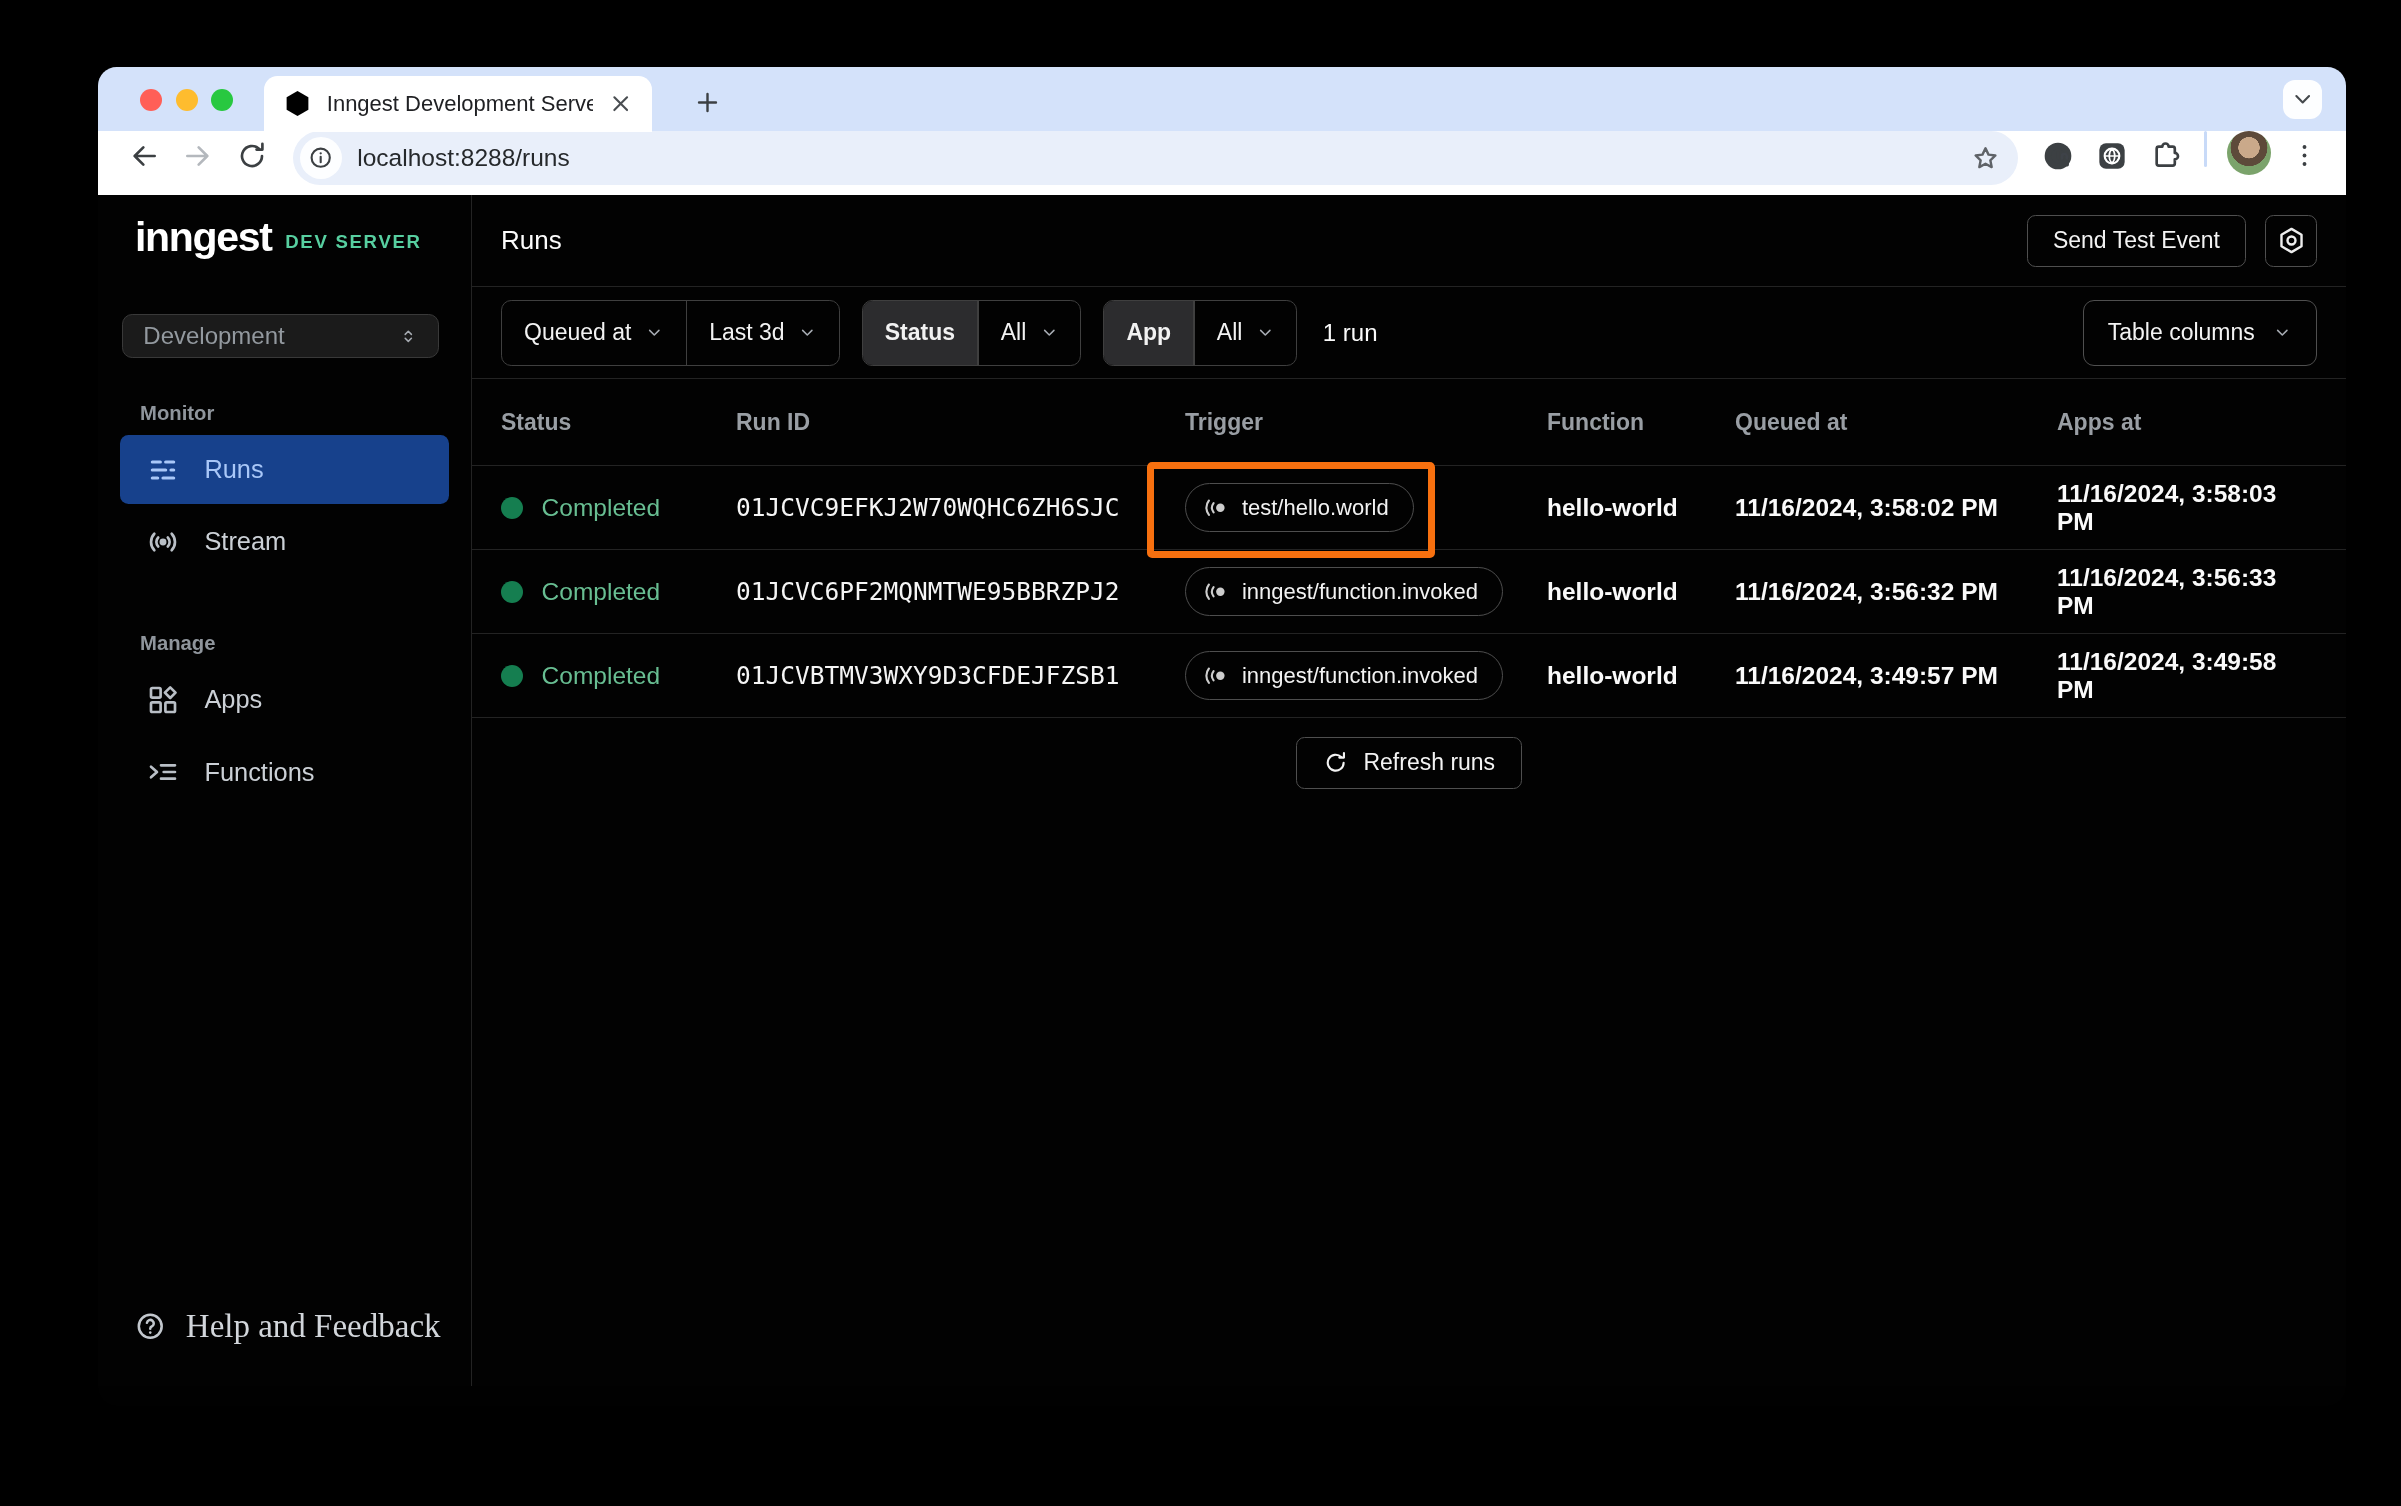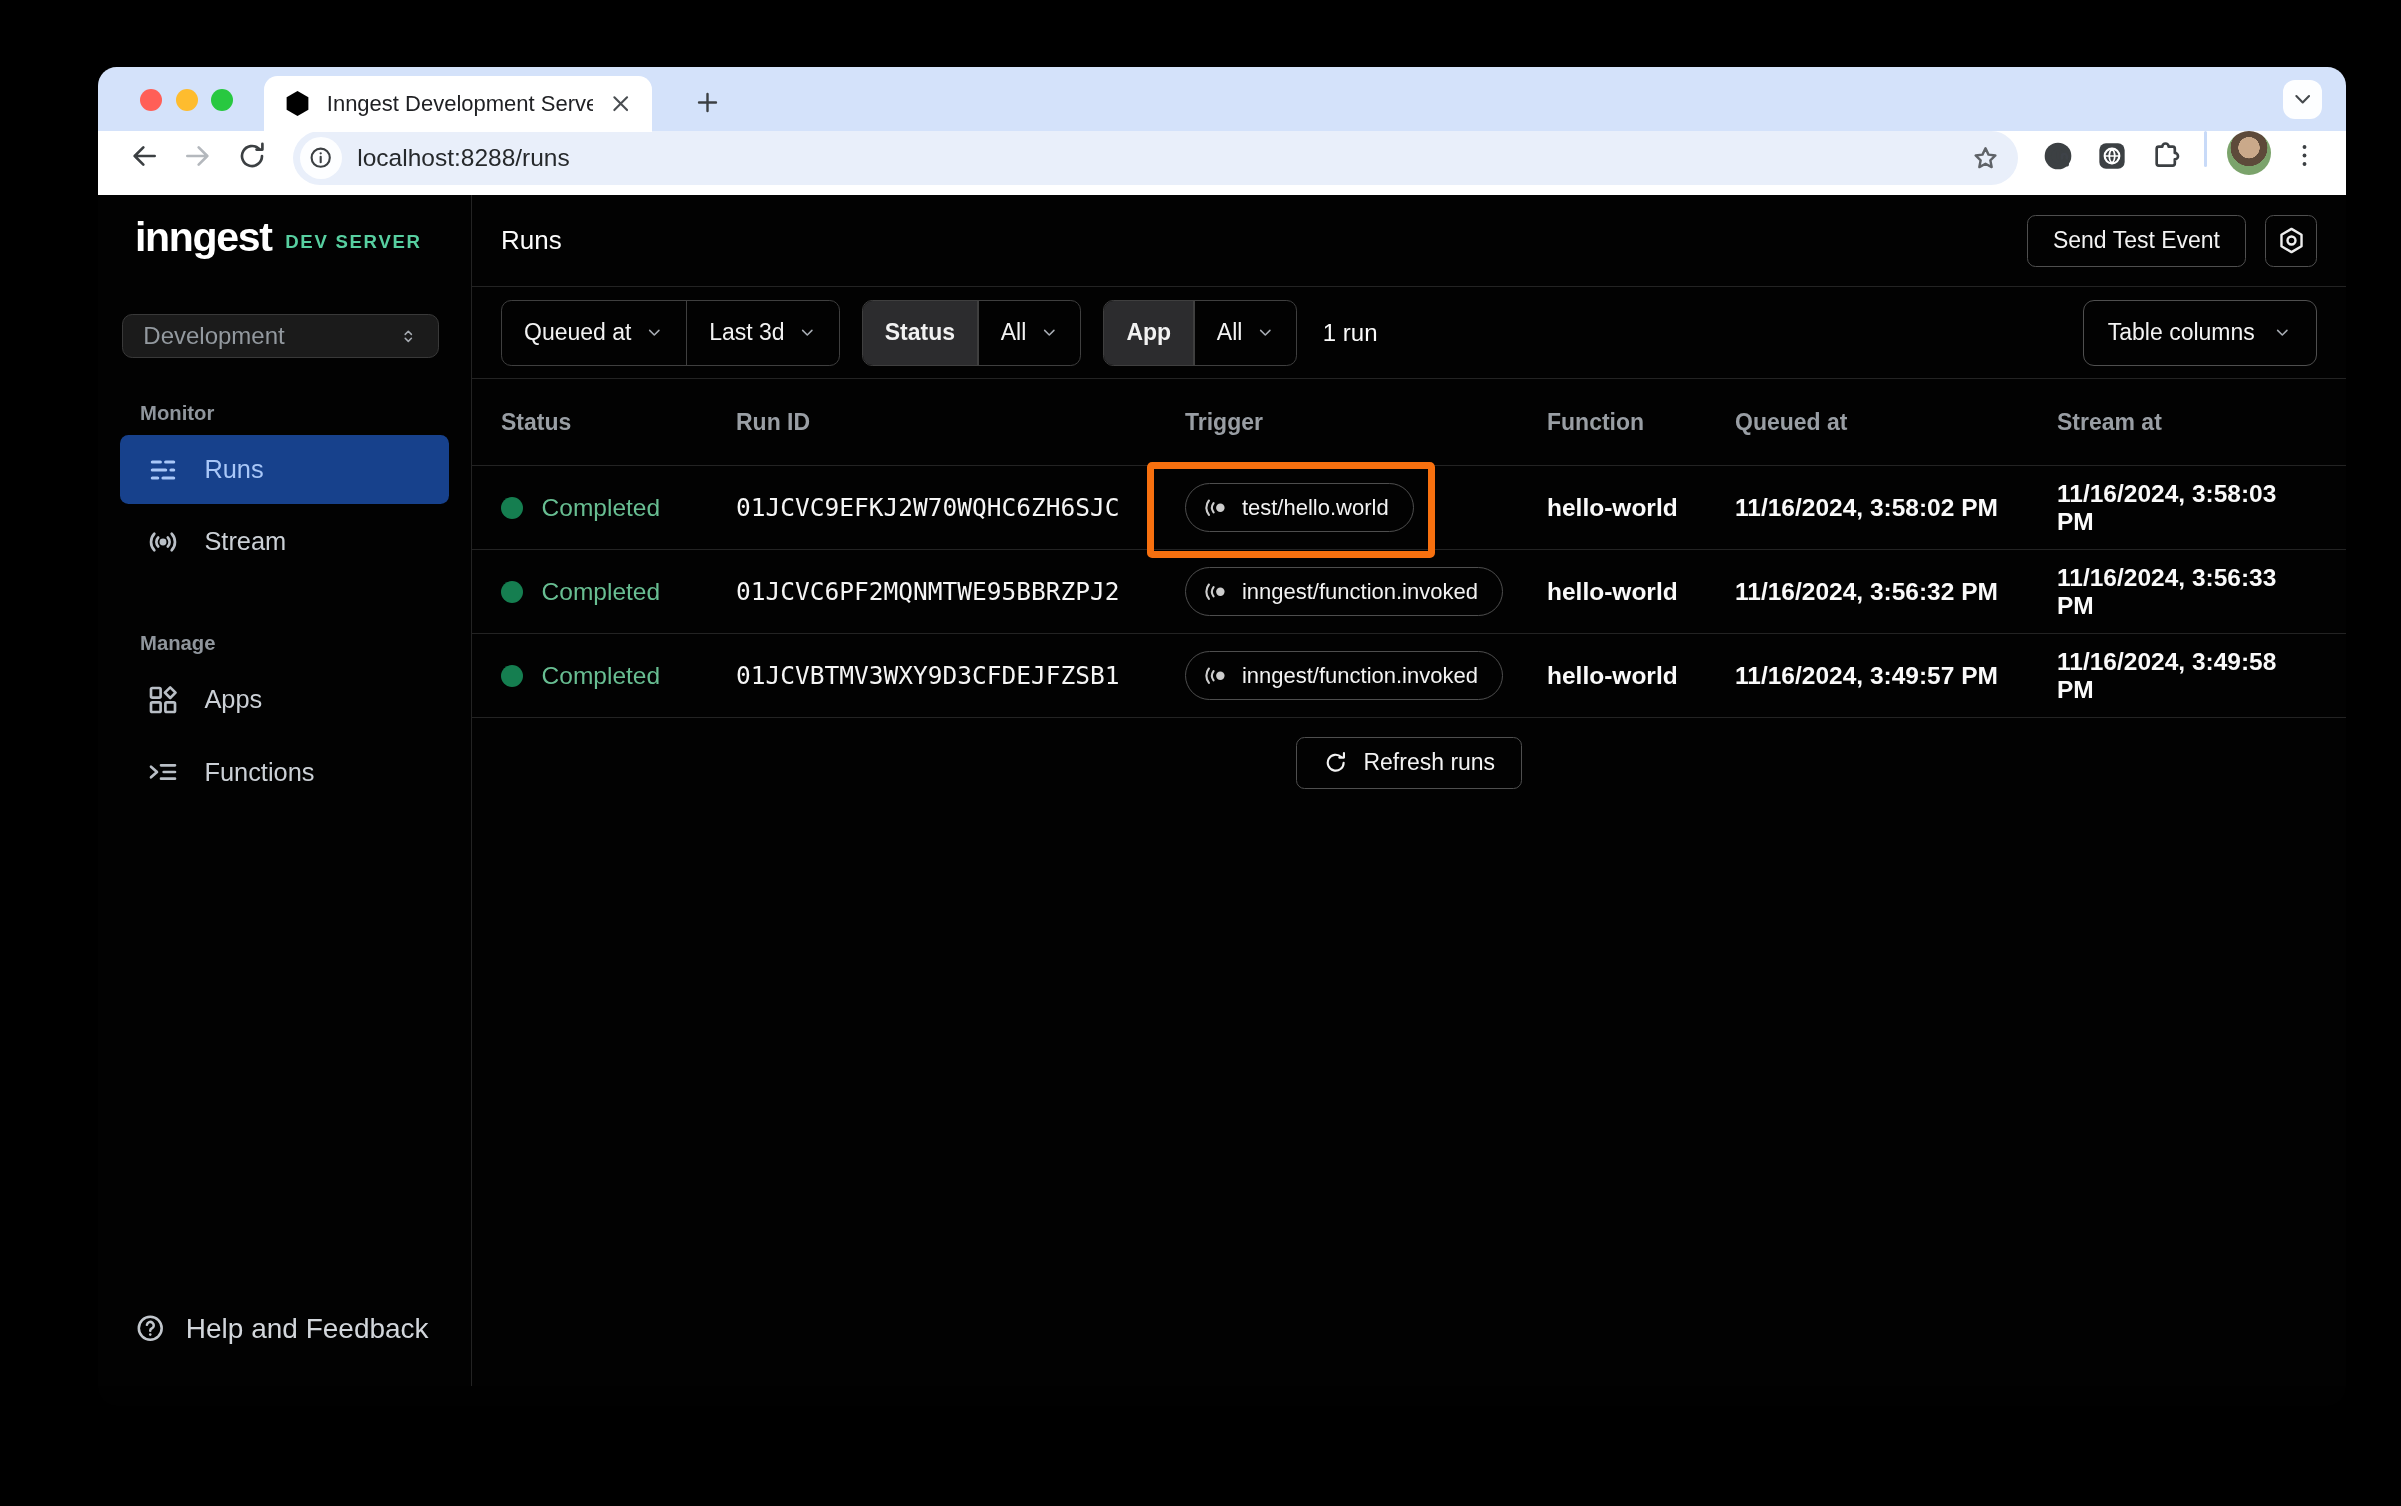"Stream at" span.col-ended { text: Stream -> Apps }
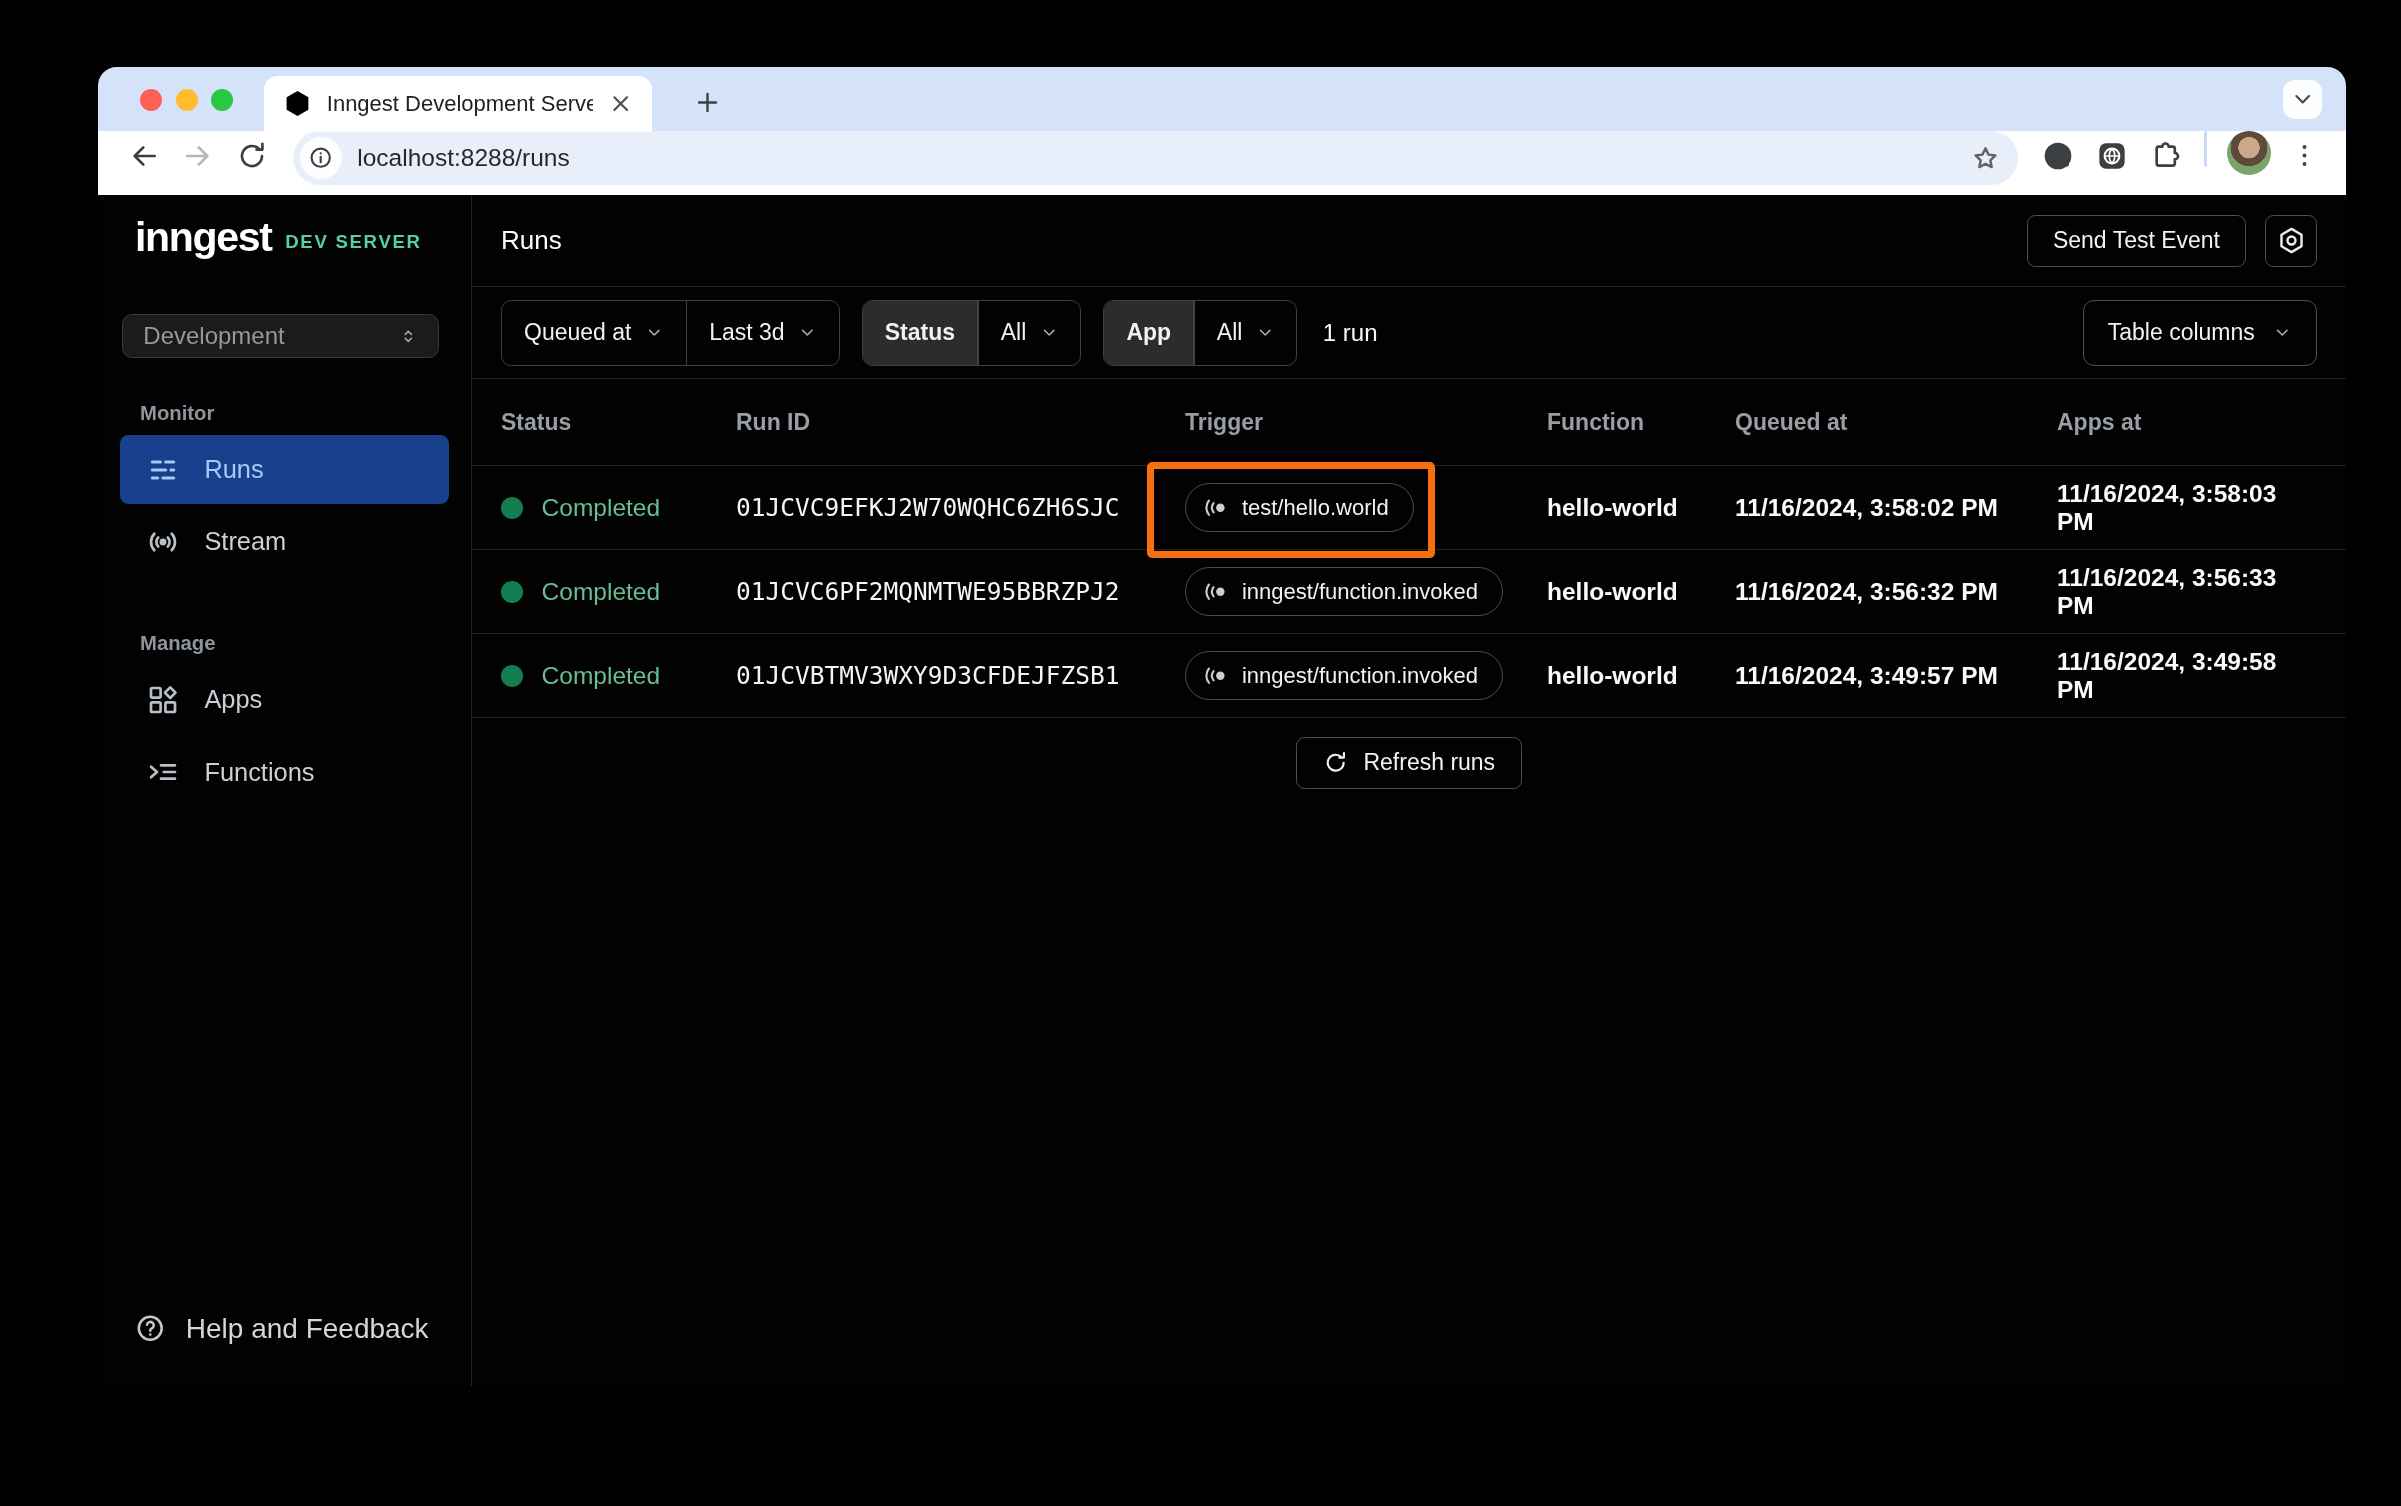"Help and Feedback" .help-item { align-items: flex-start -> center; font-family: none -> Liberation Serif, serif; font-size: 28px -> 33px }
